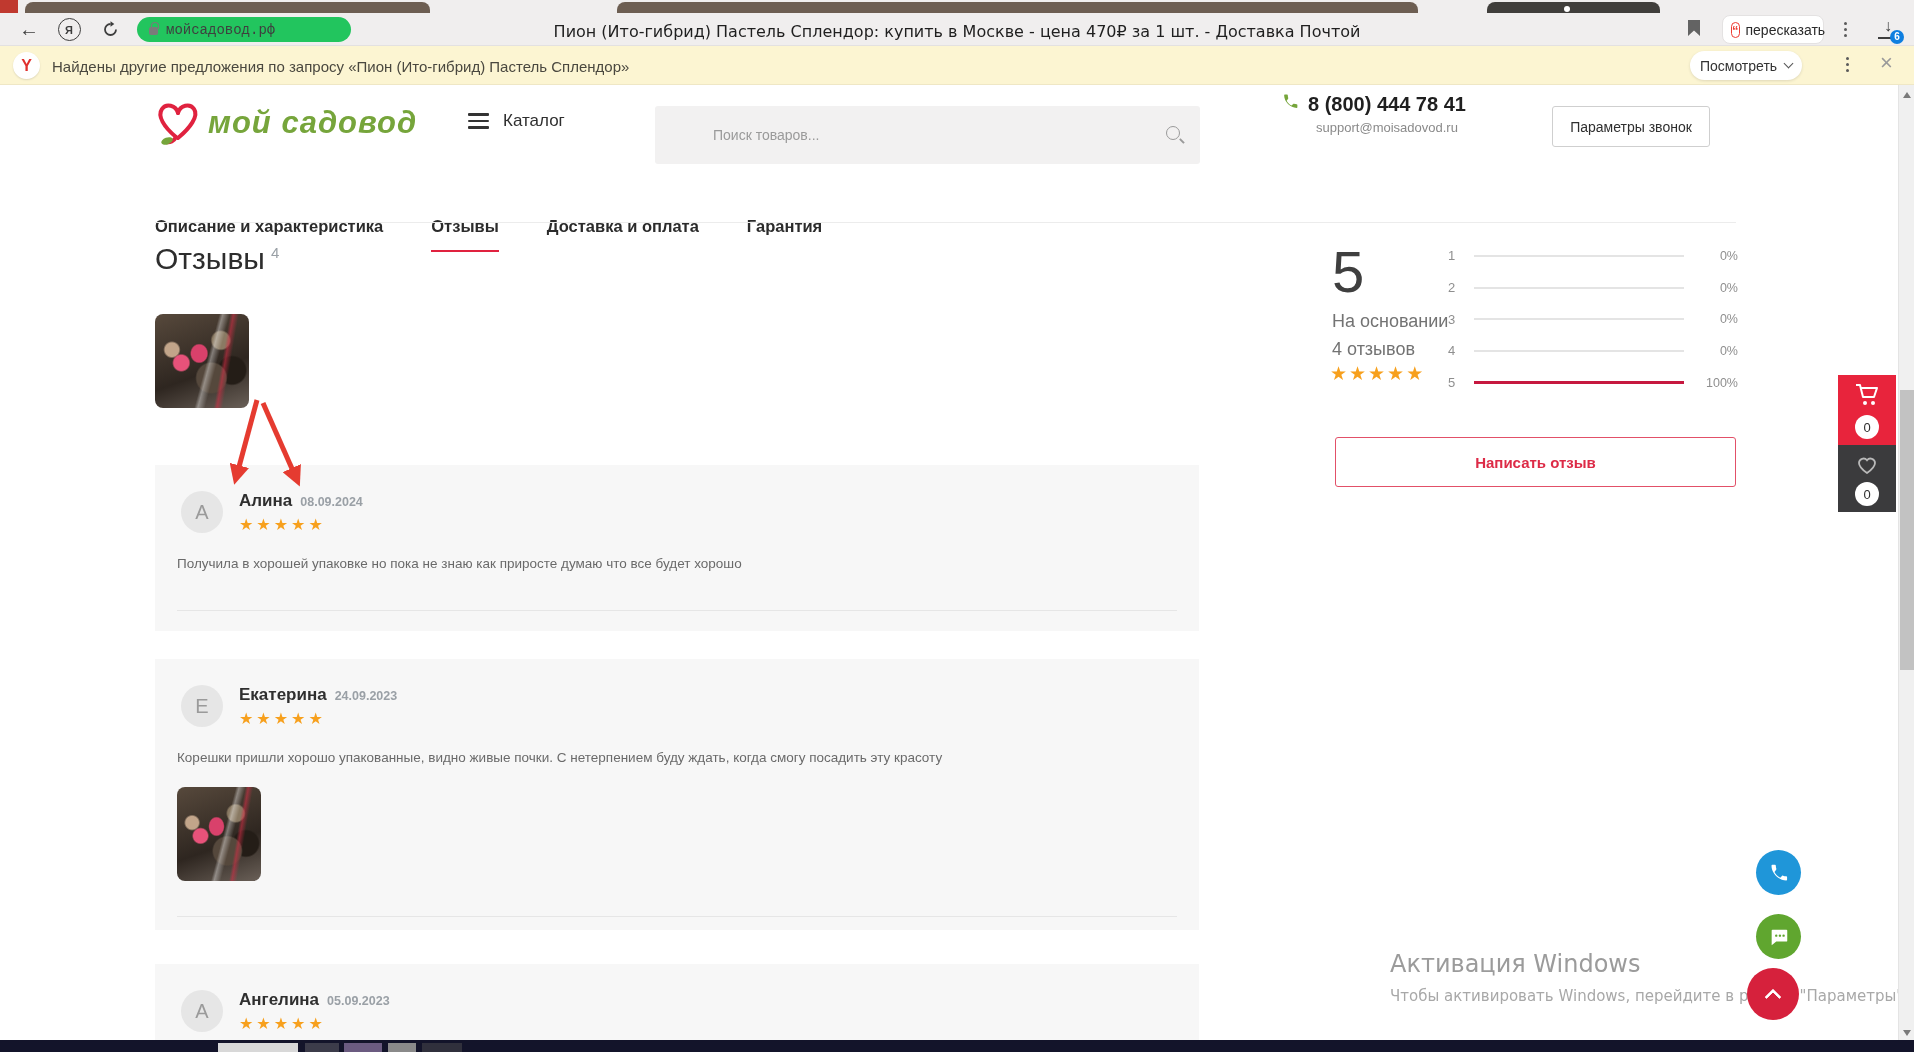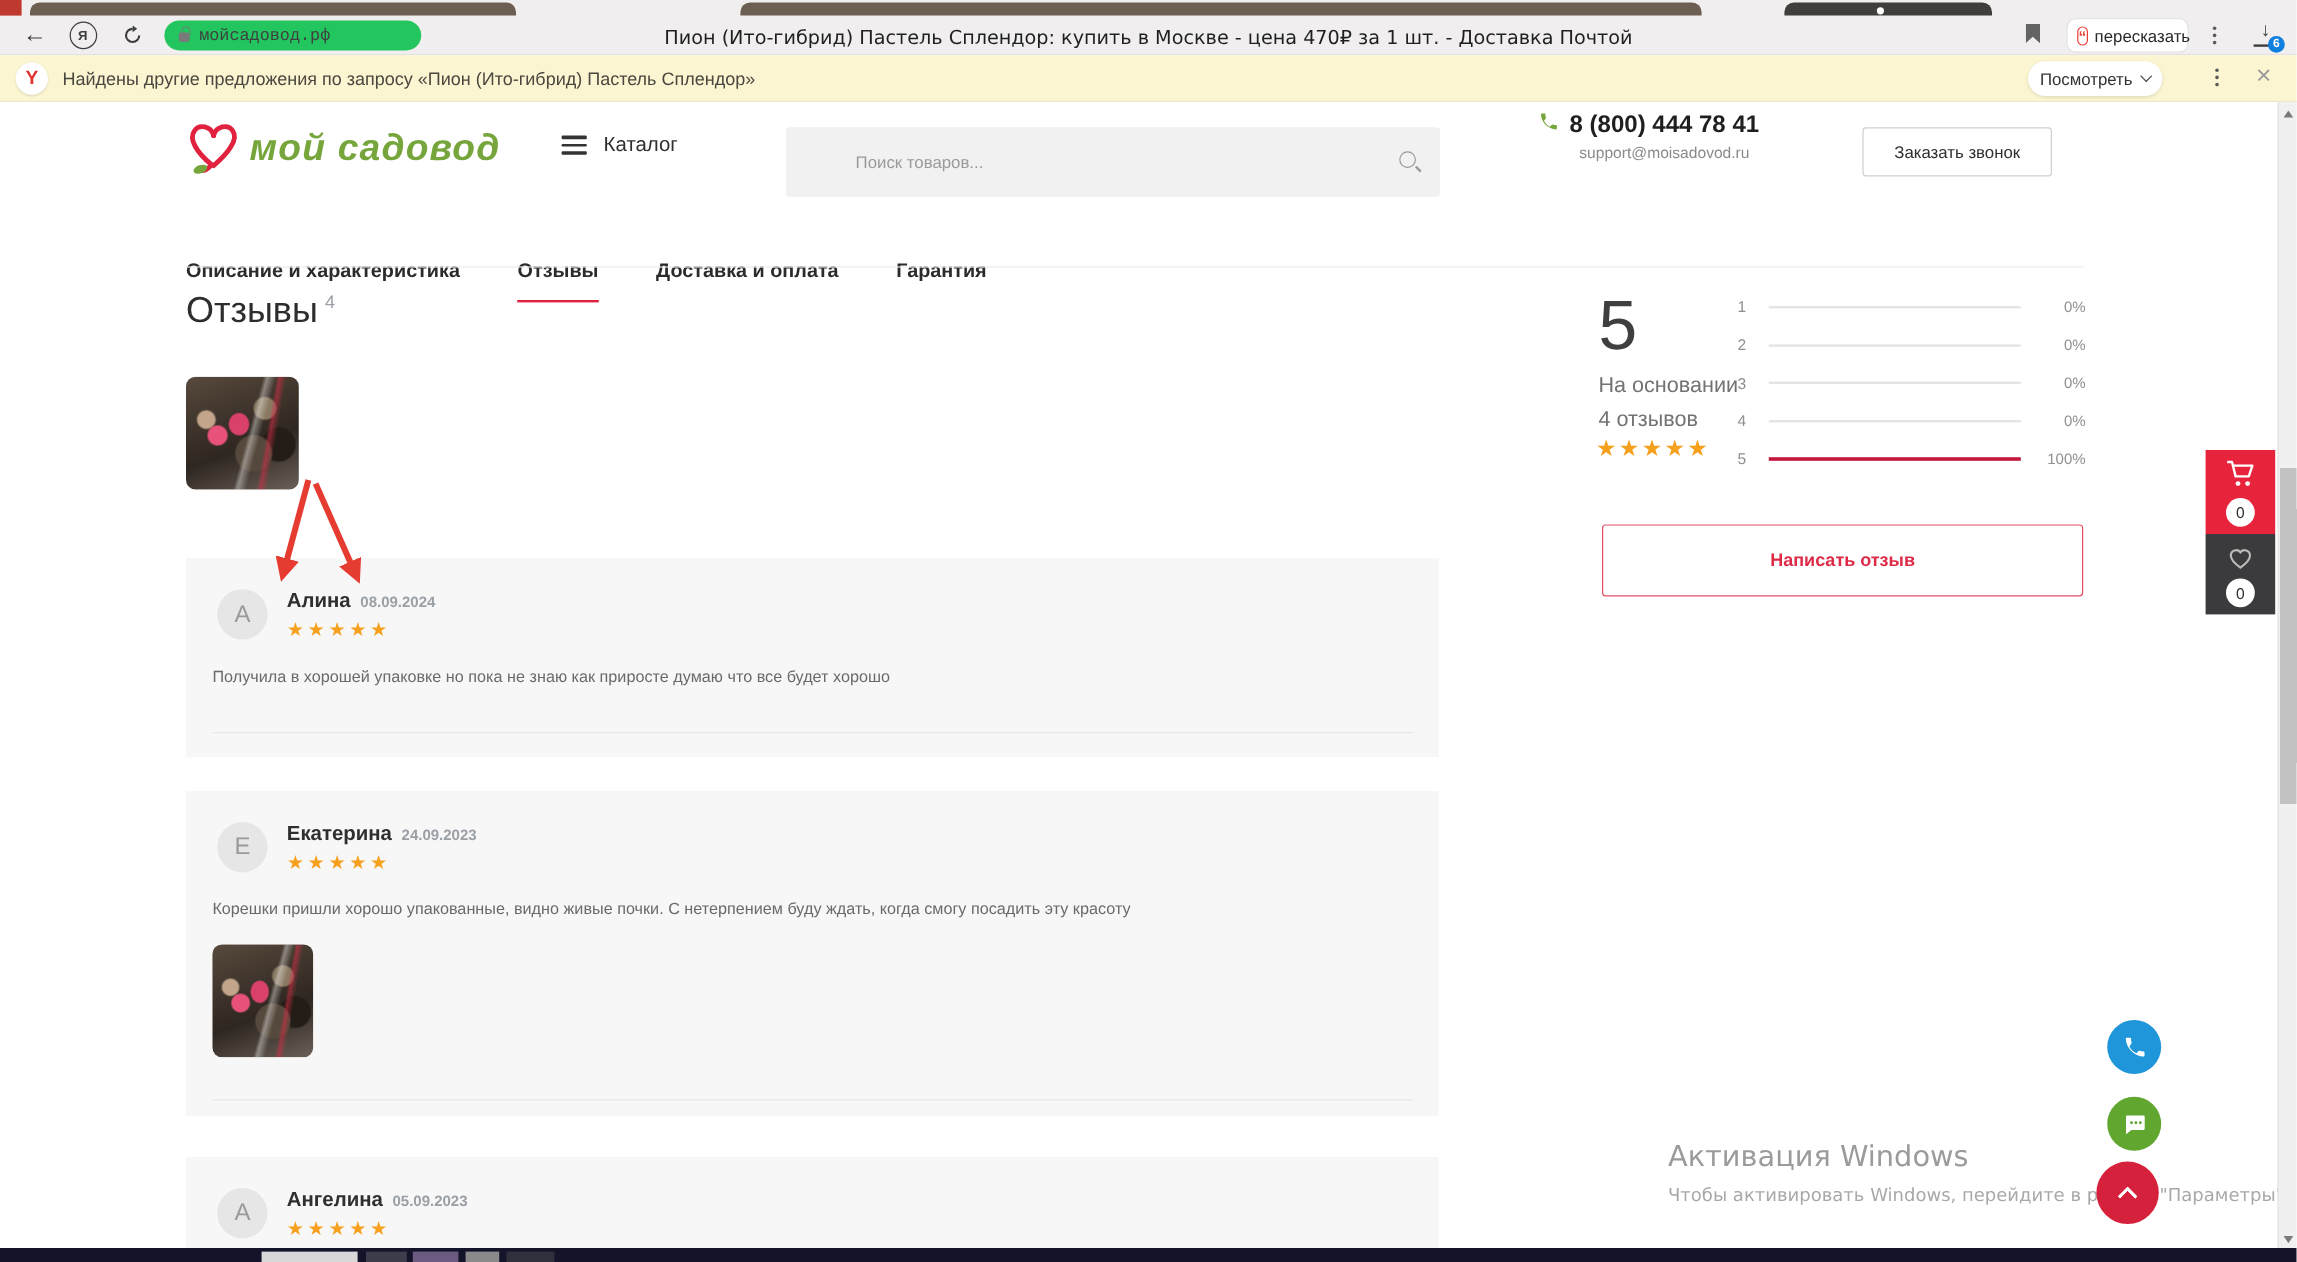"Заказать звонок" button.call-btn { text: Заказать -> Параметры }
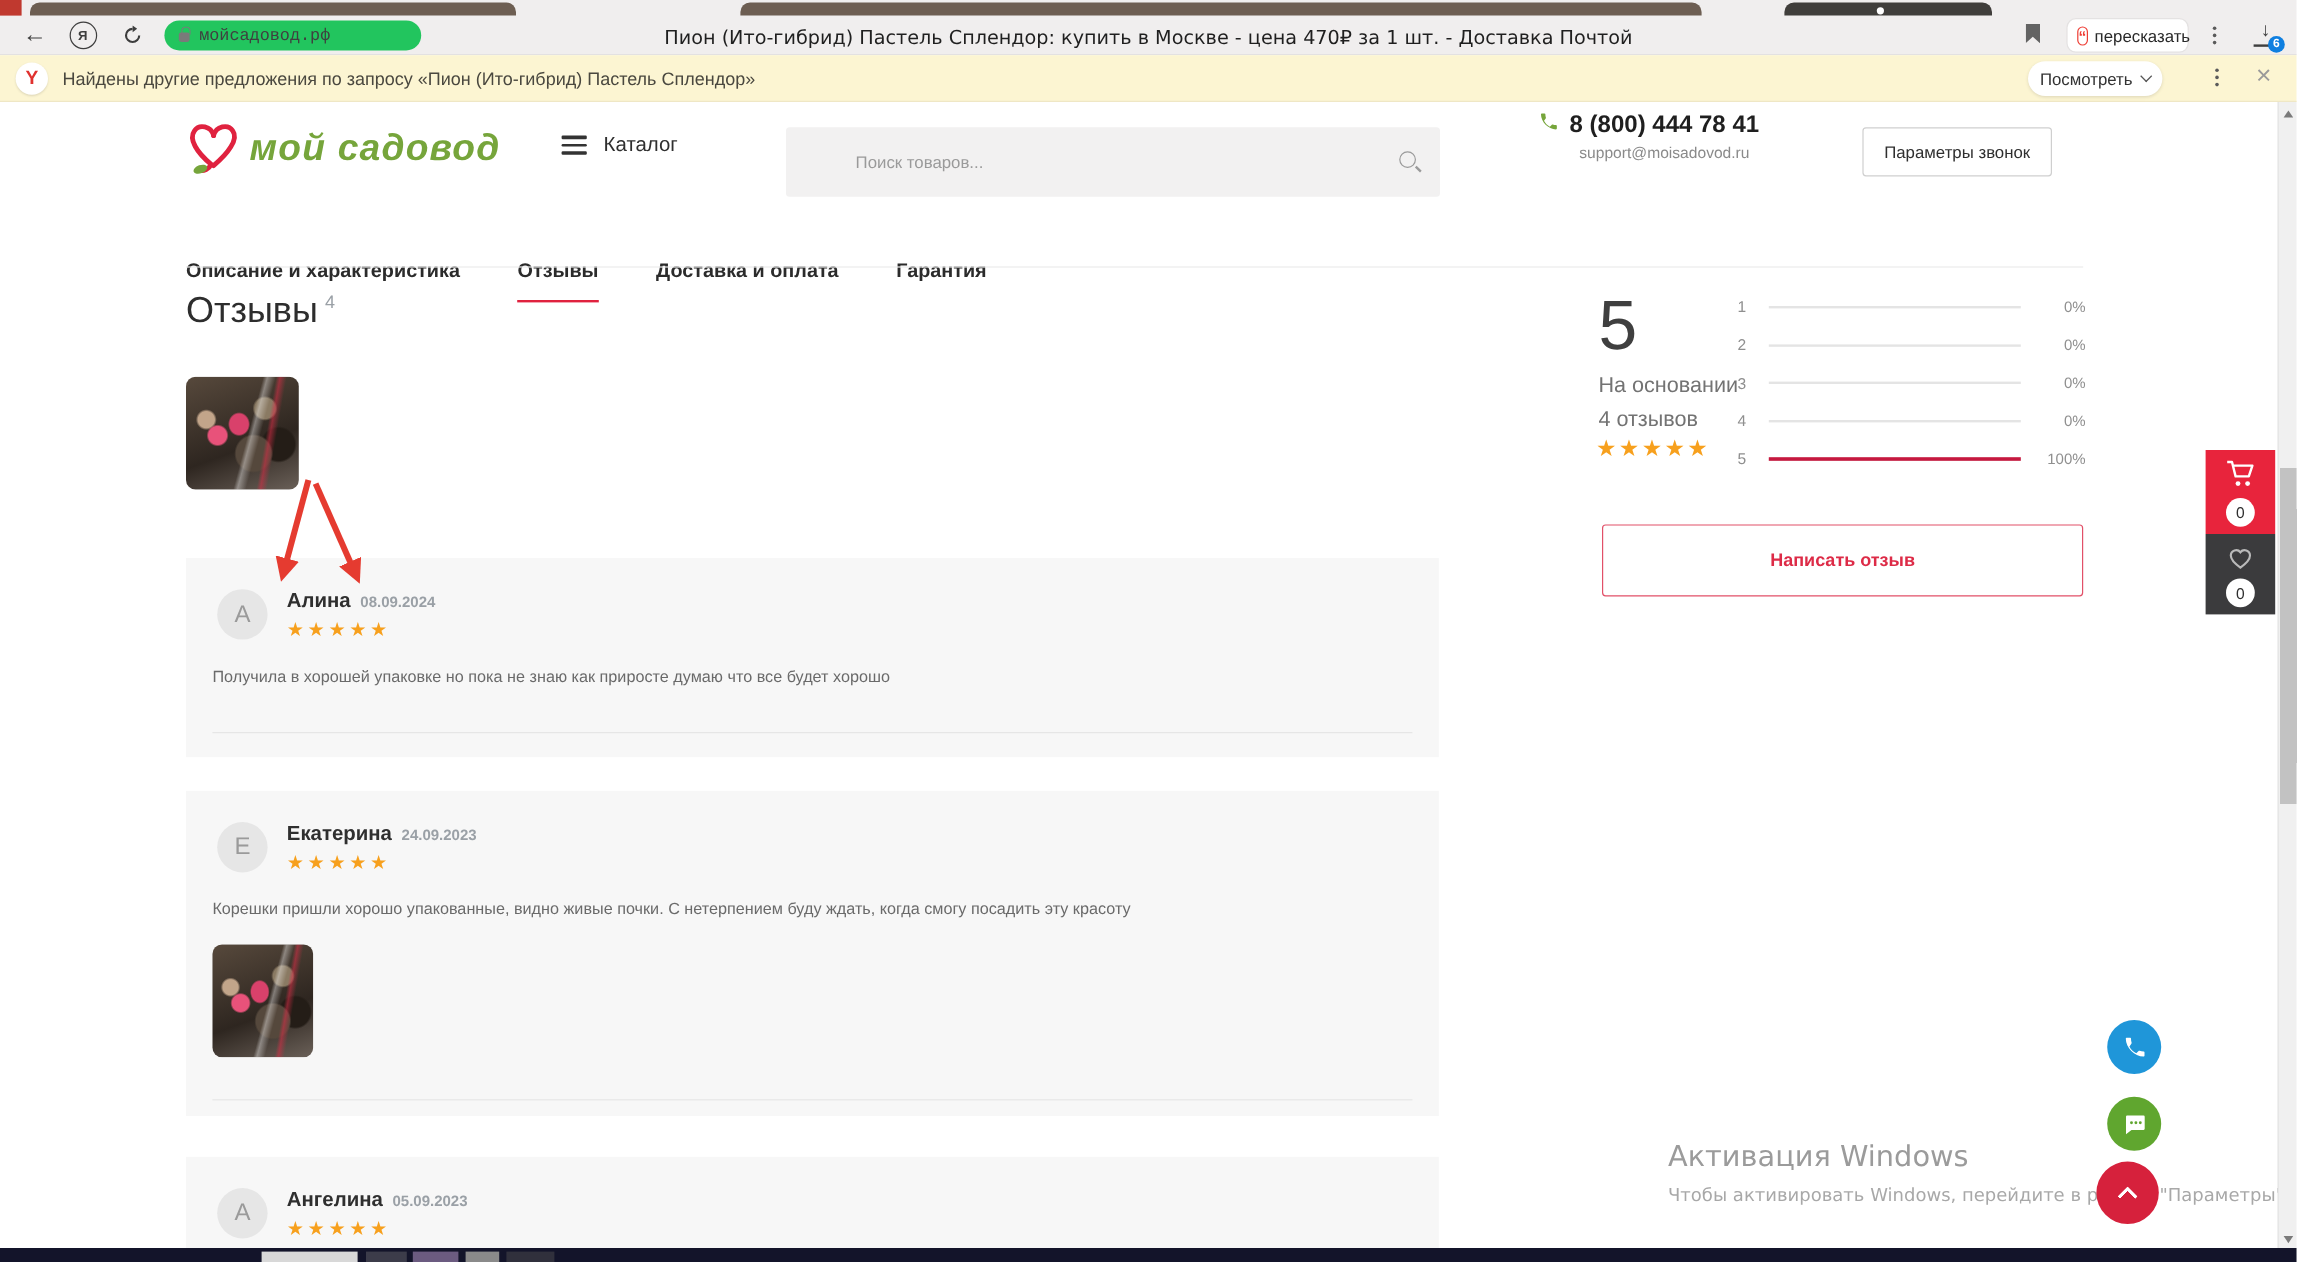"Написать отзыв" .write-btn { height: 60px -> 50px }
